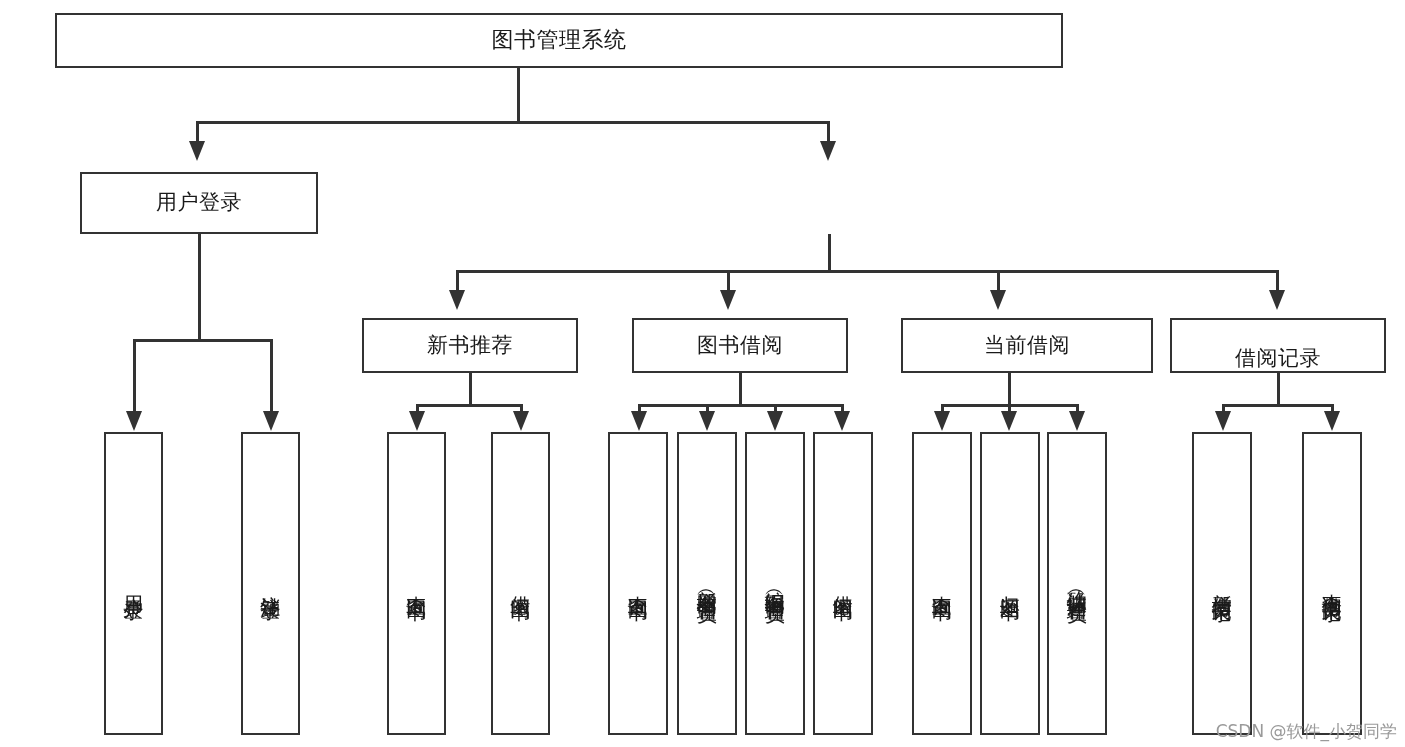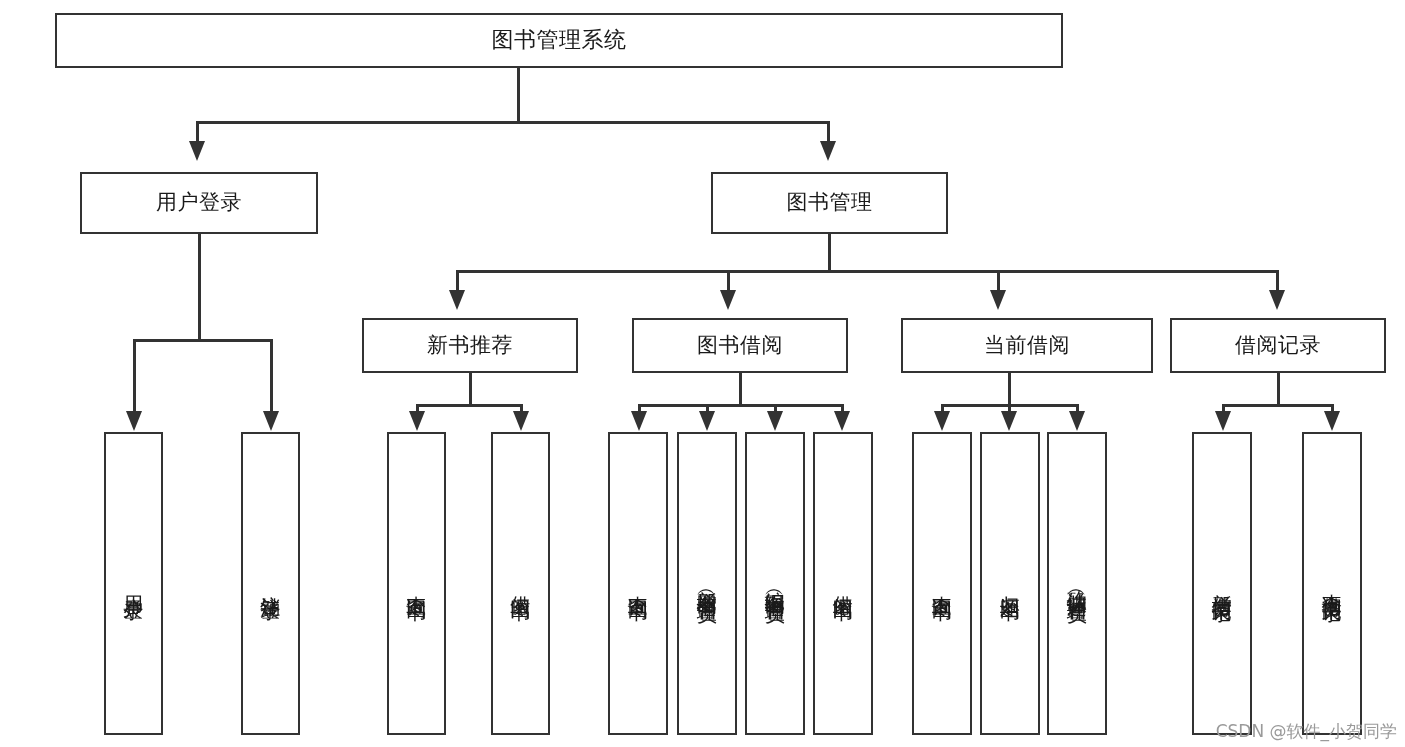"图书管理" div.node { html: <div> <span>图书管理</span> </div> -> none }
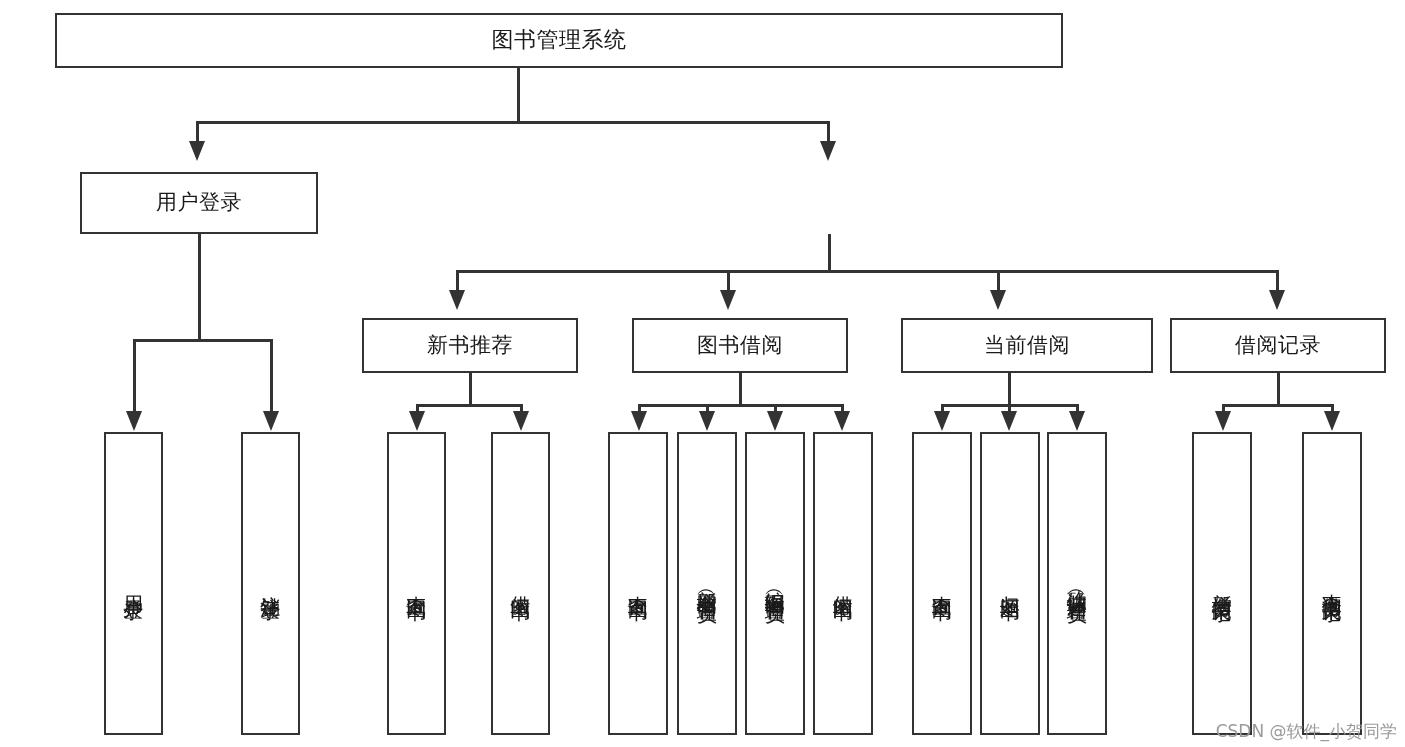"借阅记录" div.node { align-items: none -> flex-end }
